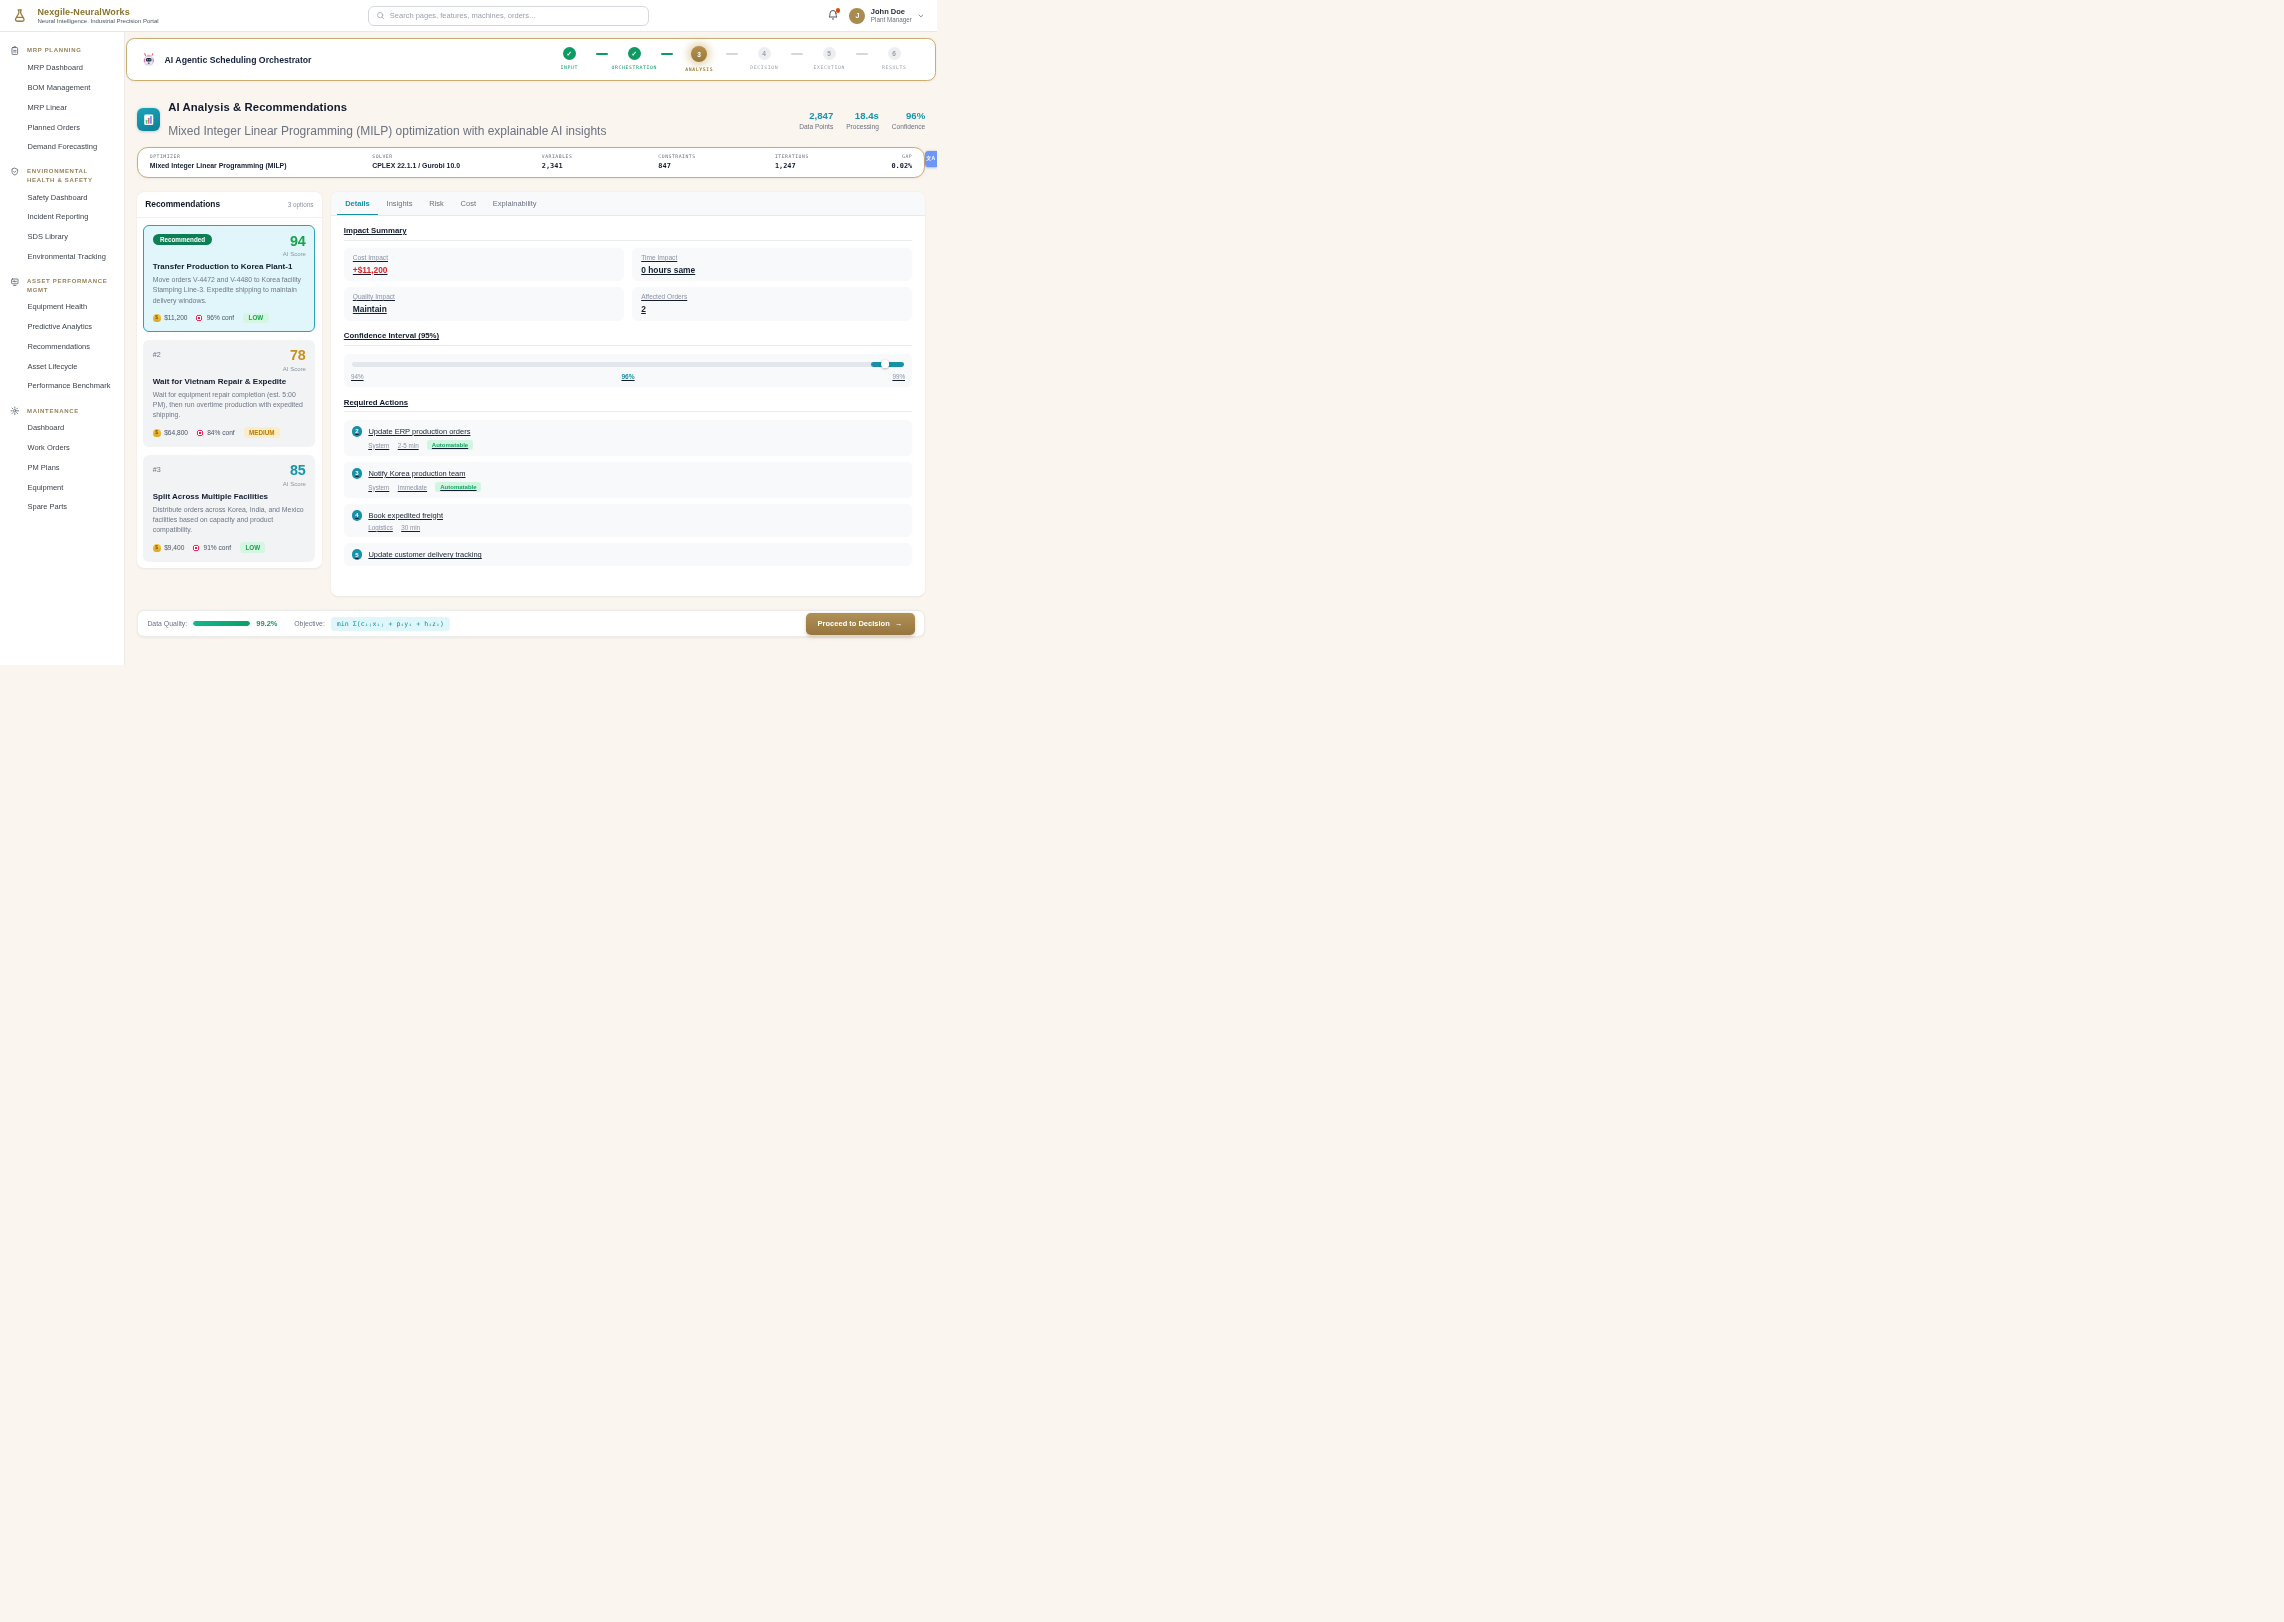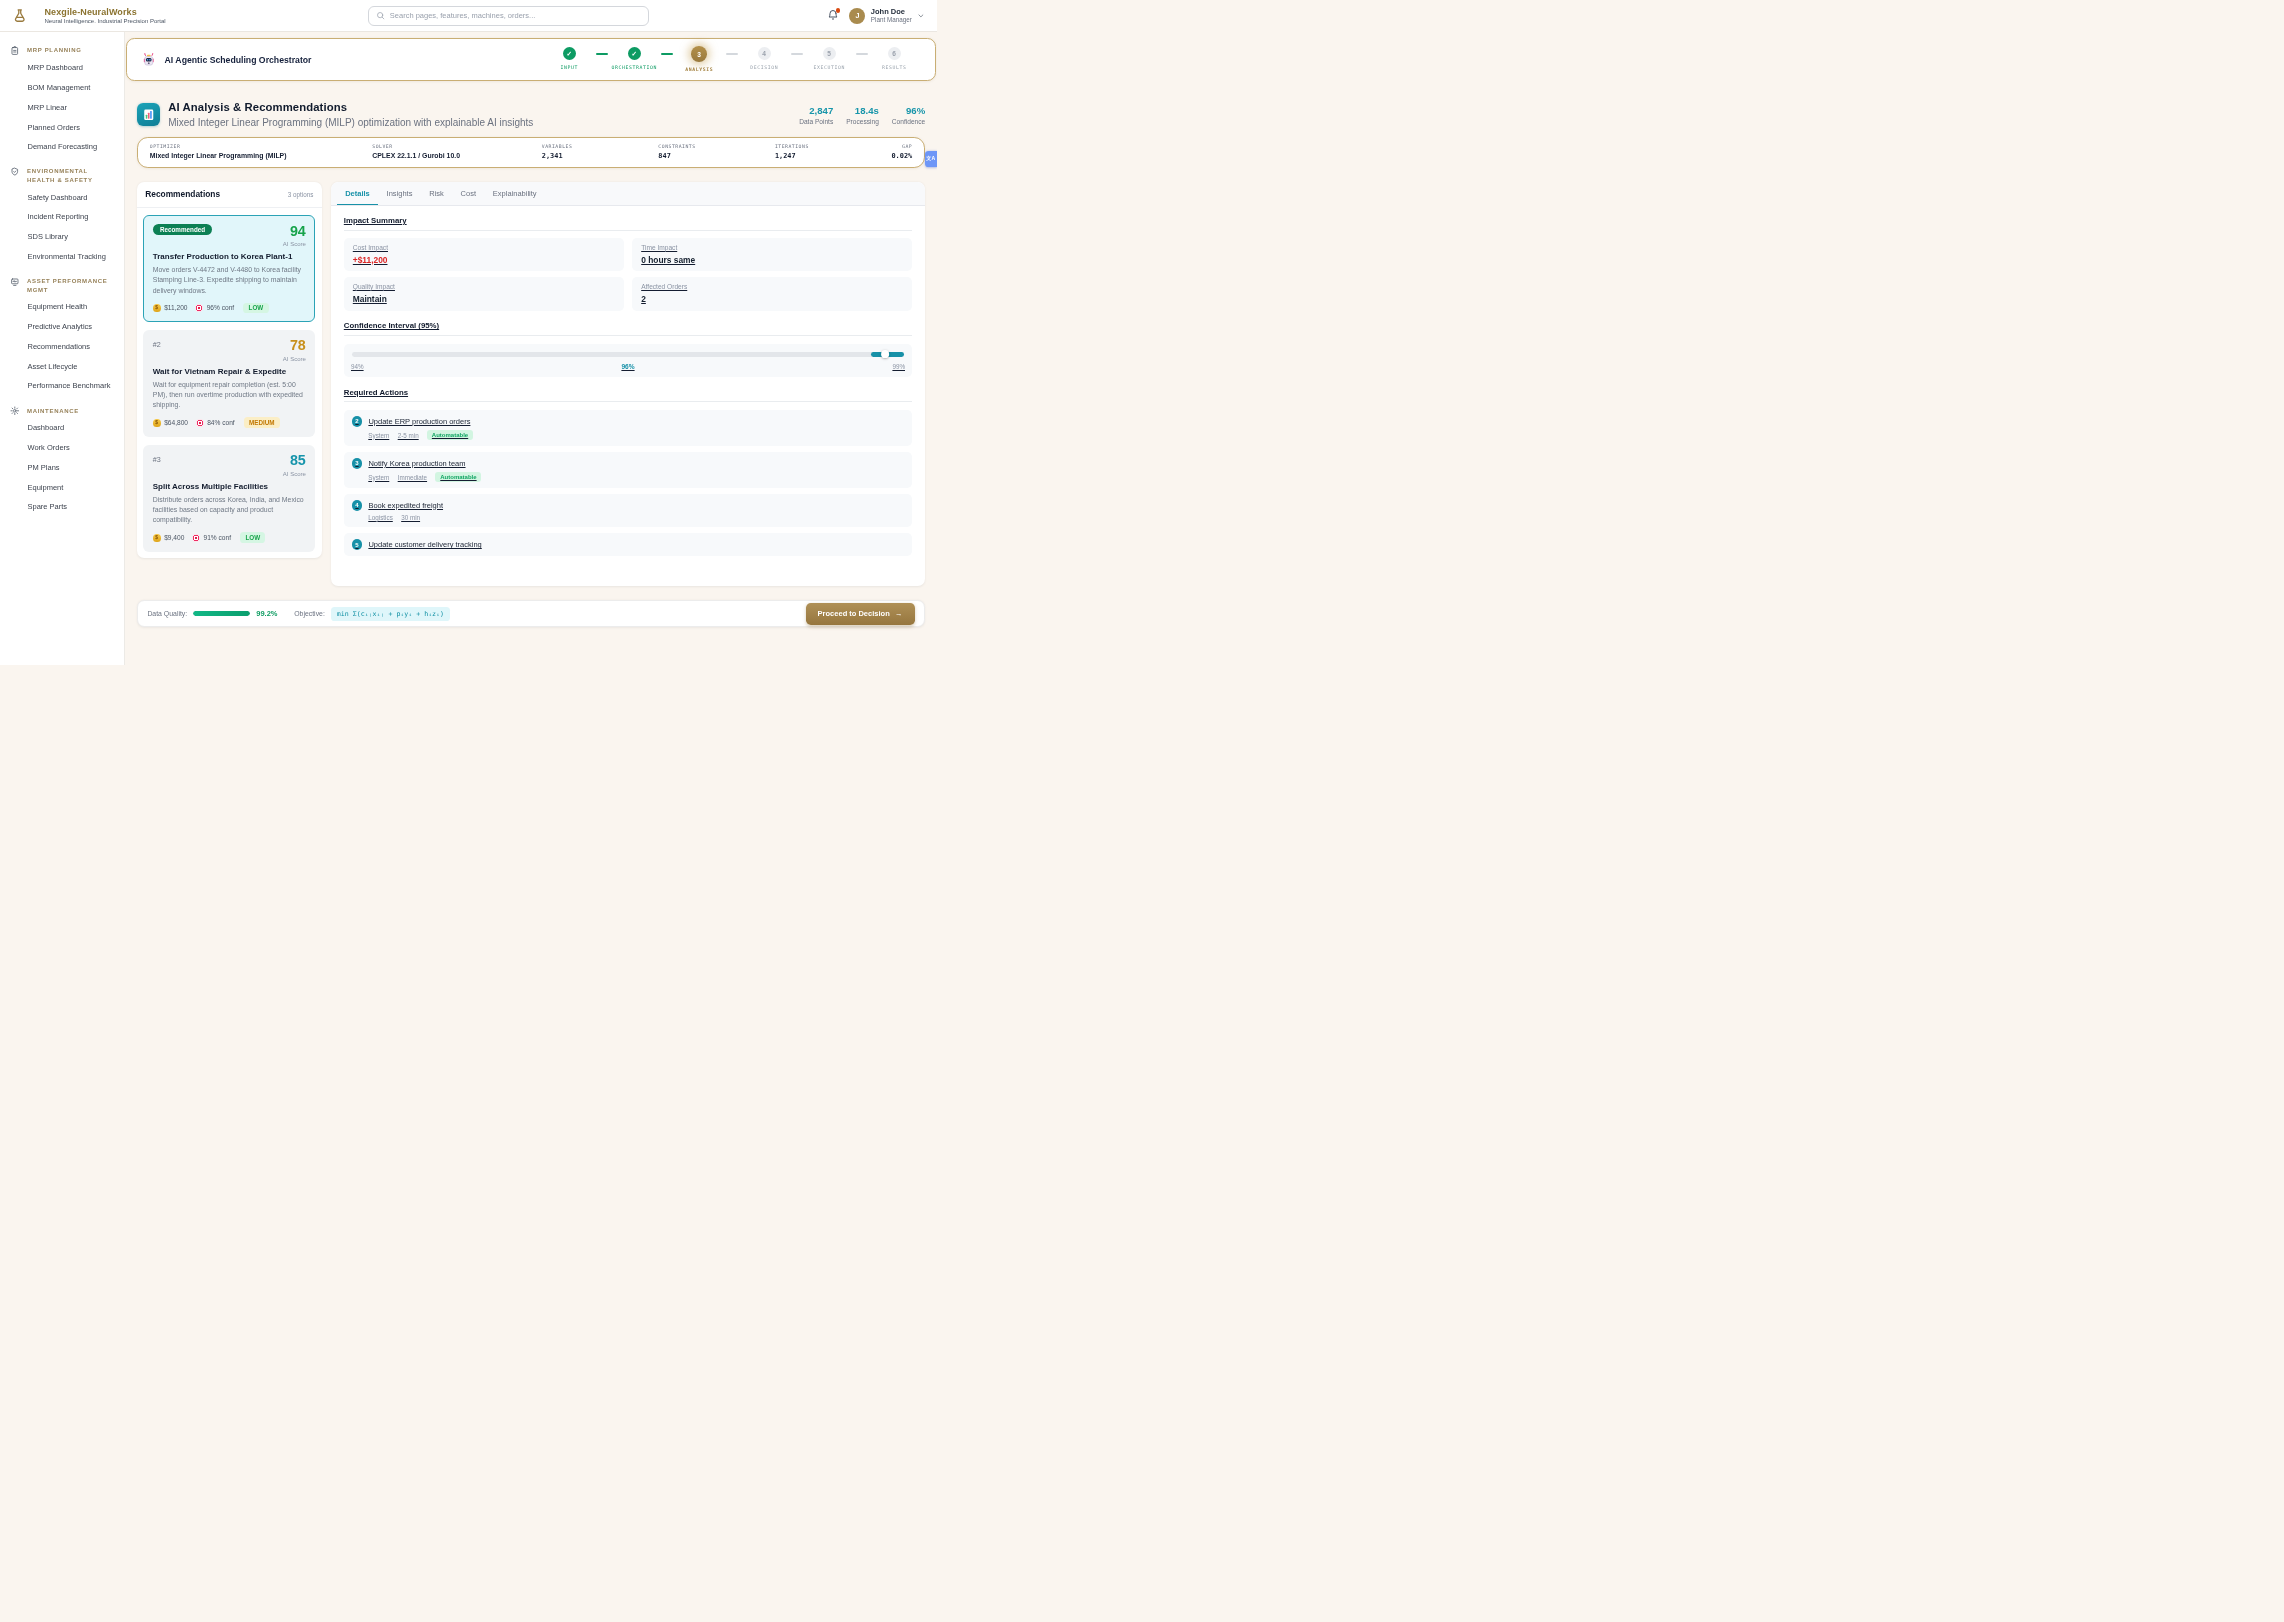"Nexgile-NeuralWorks" .brand { gap: 17px -> 10px }
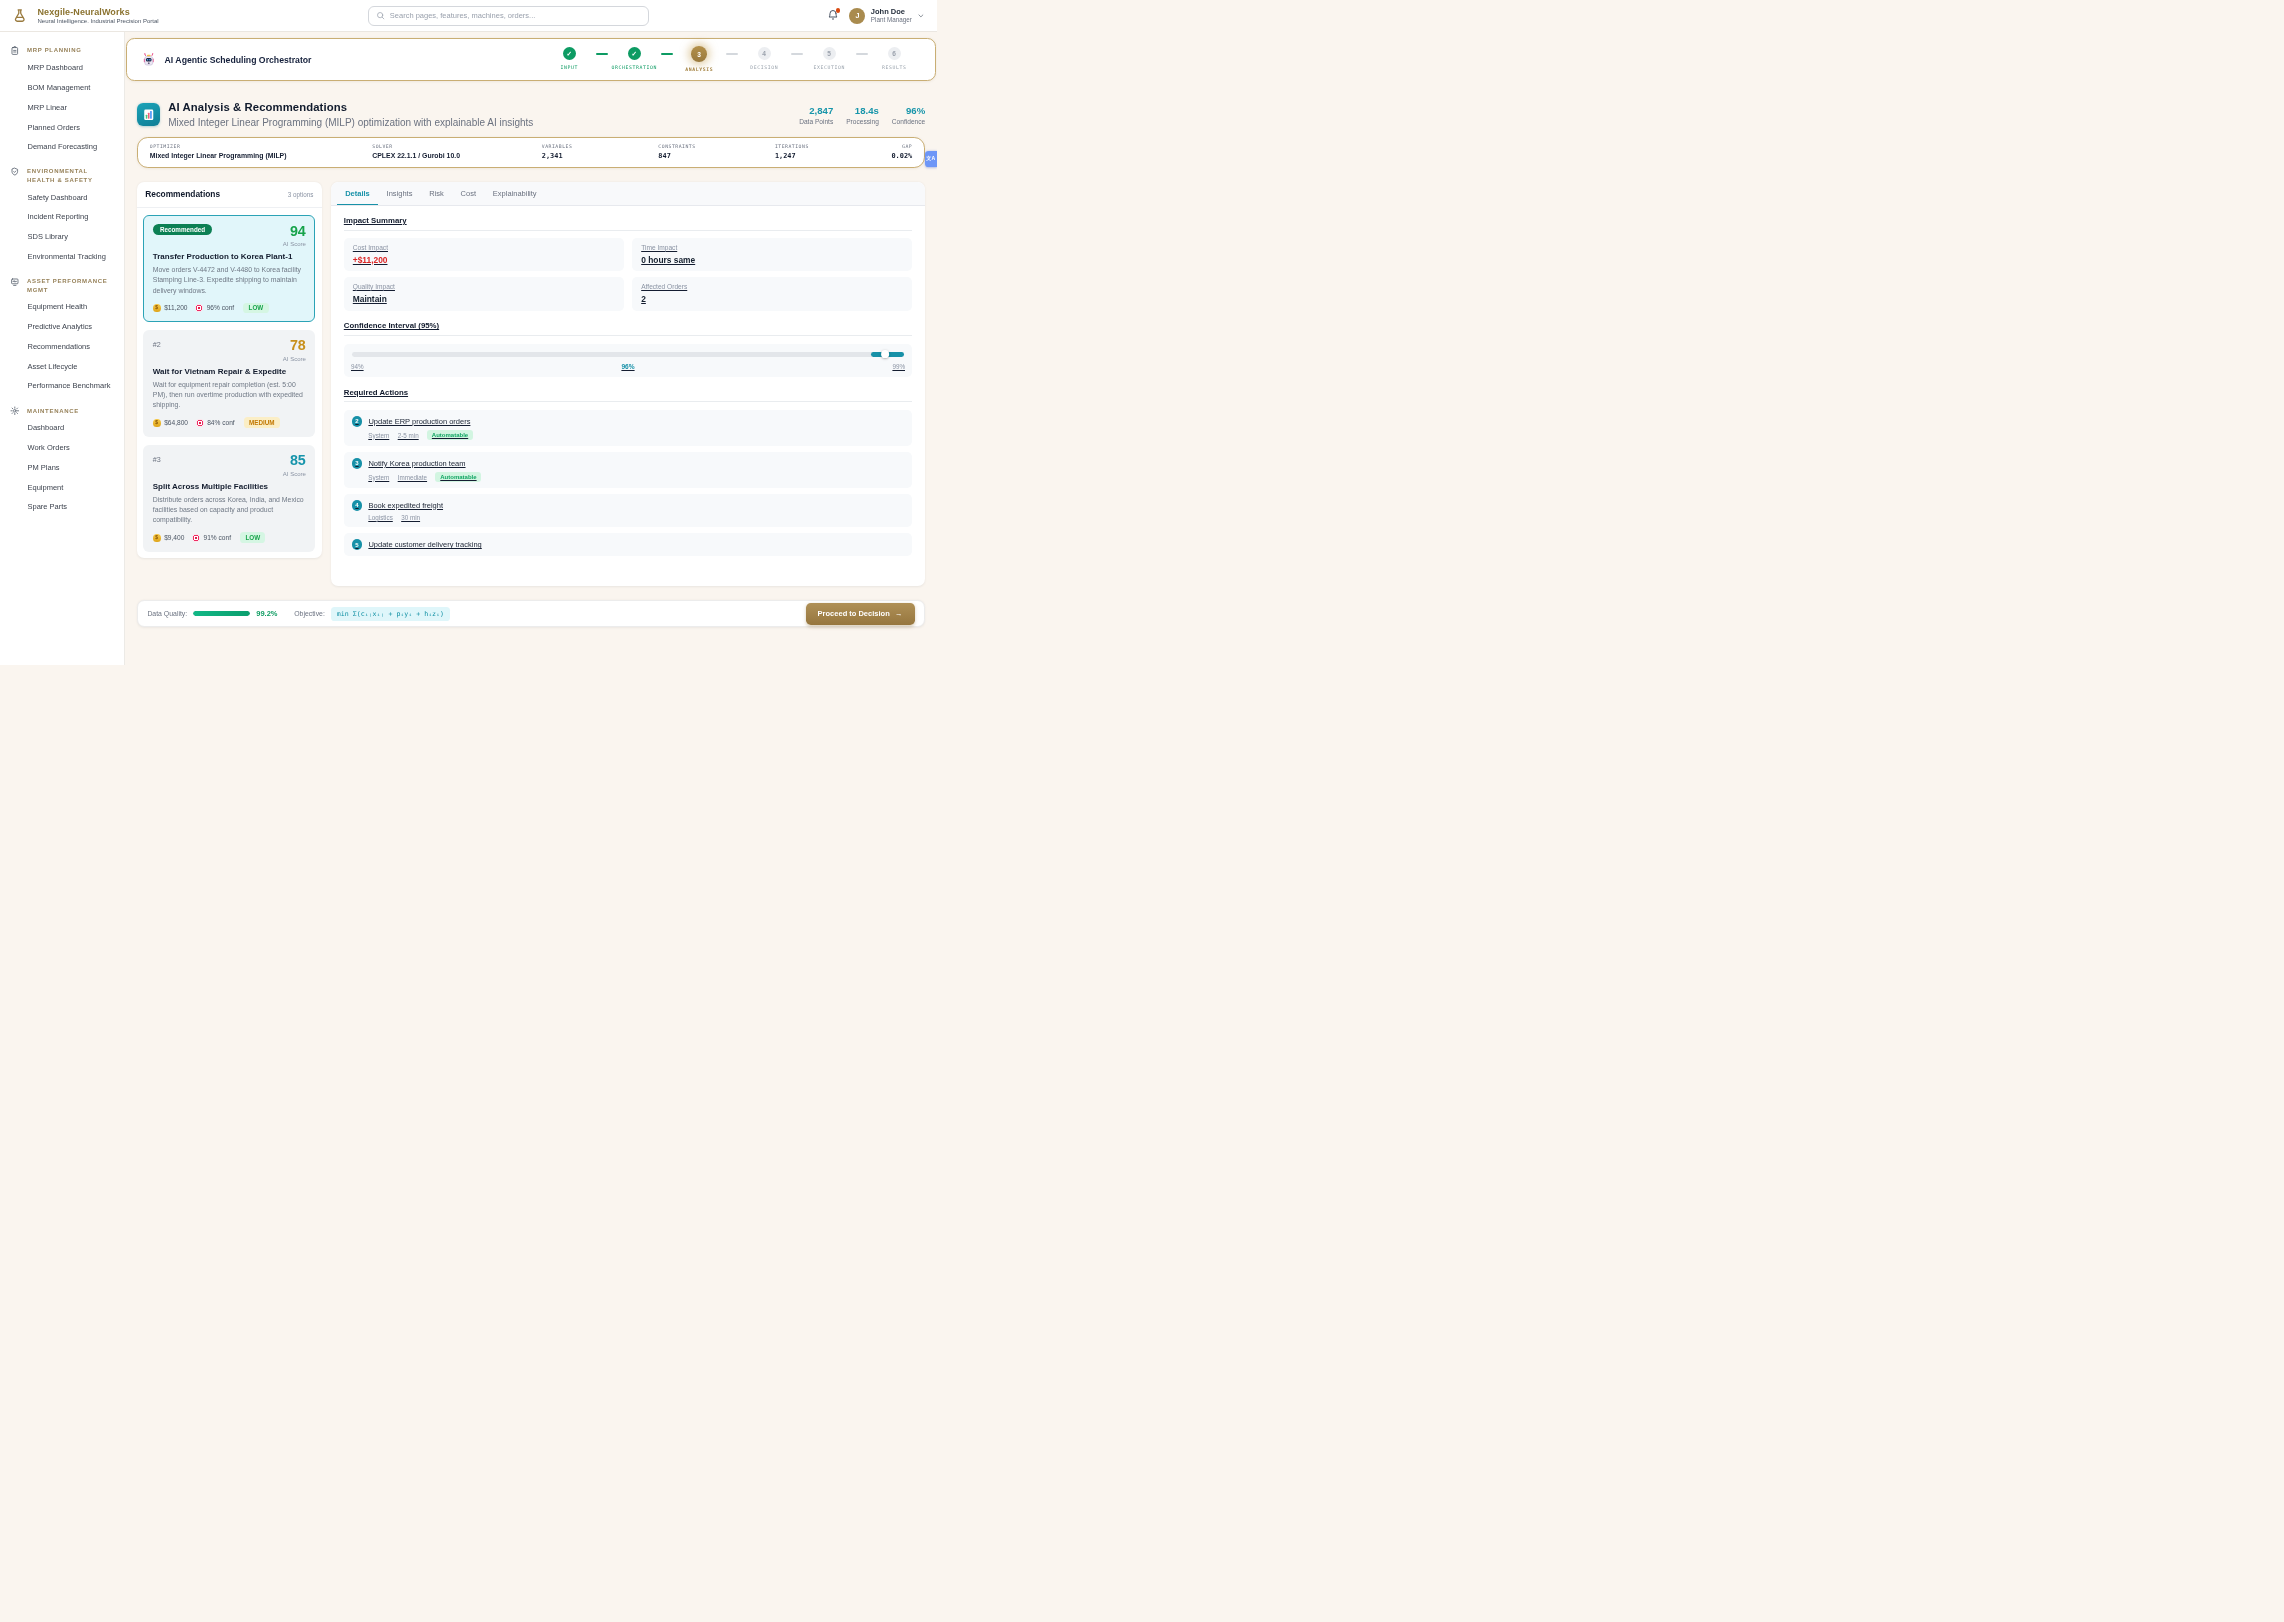"Mixed Integer Linear Programming (MILP) optimization" .analysis-sub { font-size: 10px -> 12px; margin-top: 4px -> 11px }
